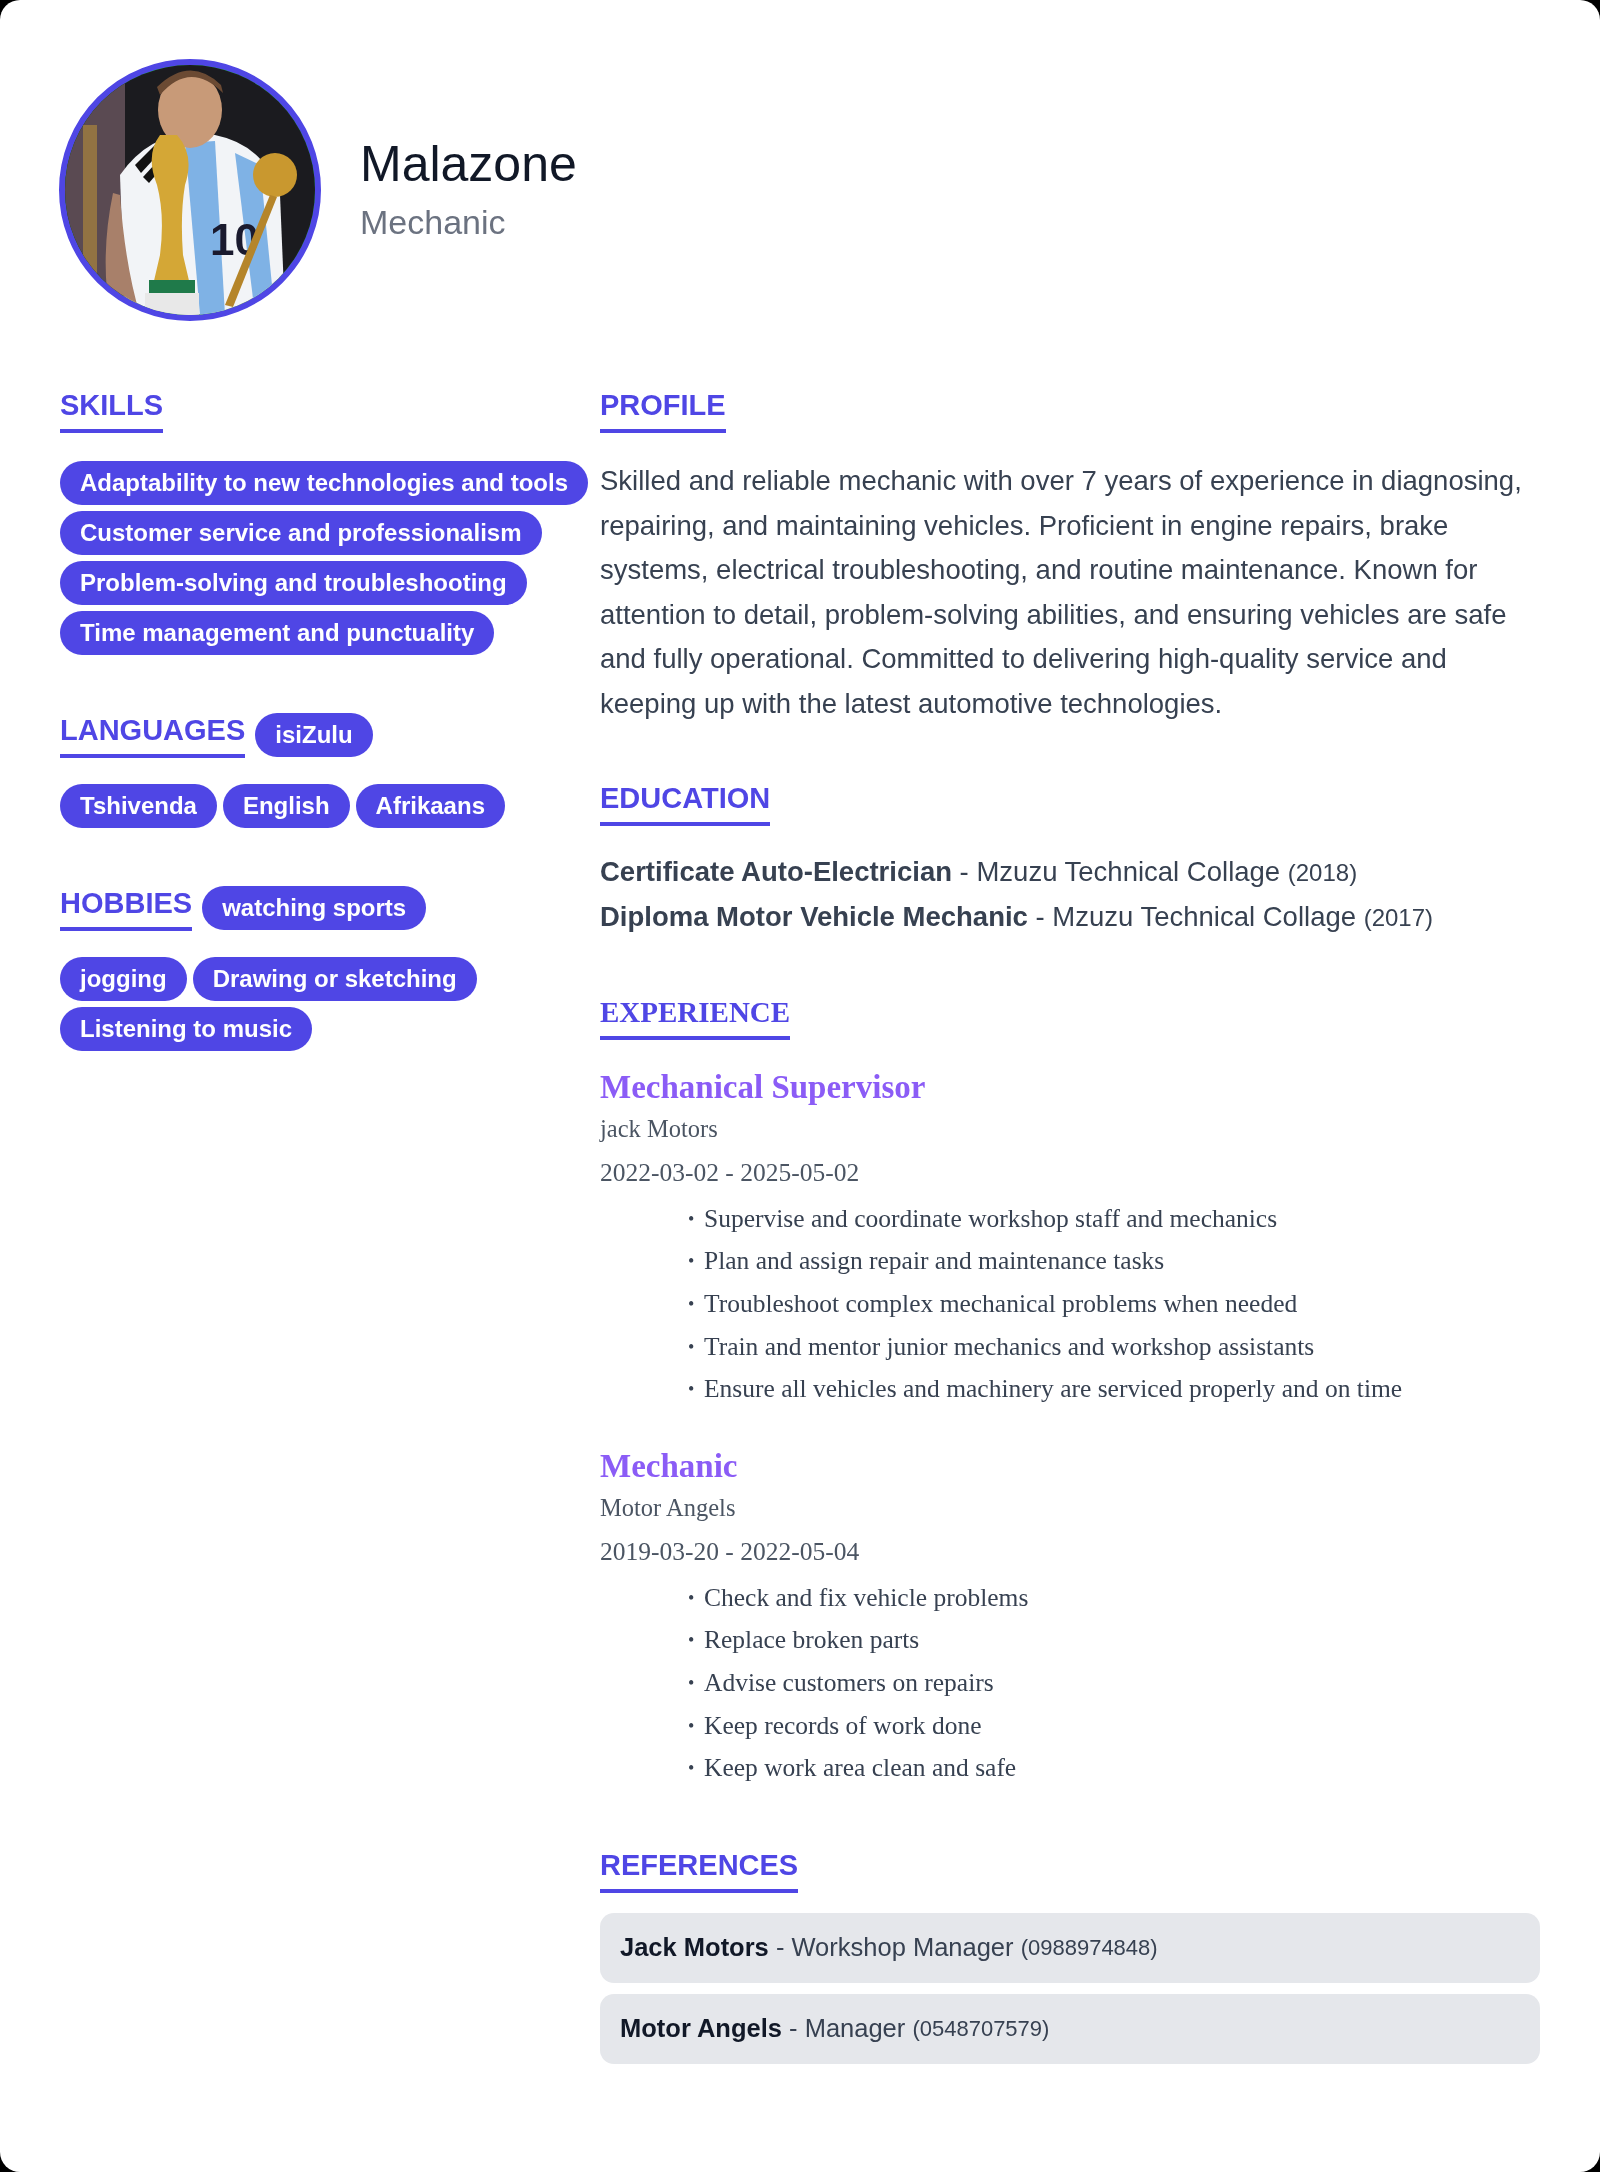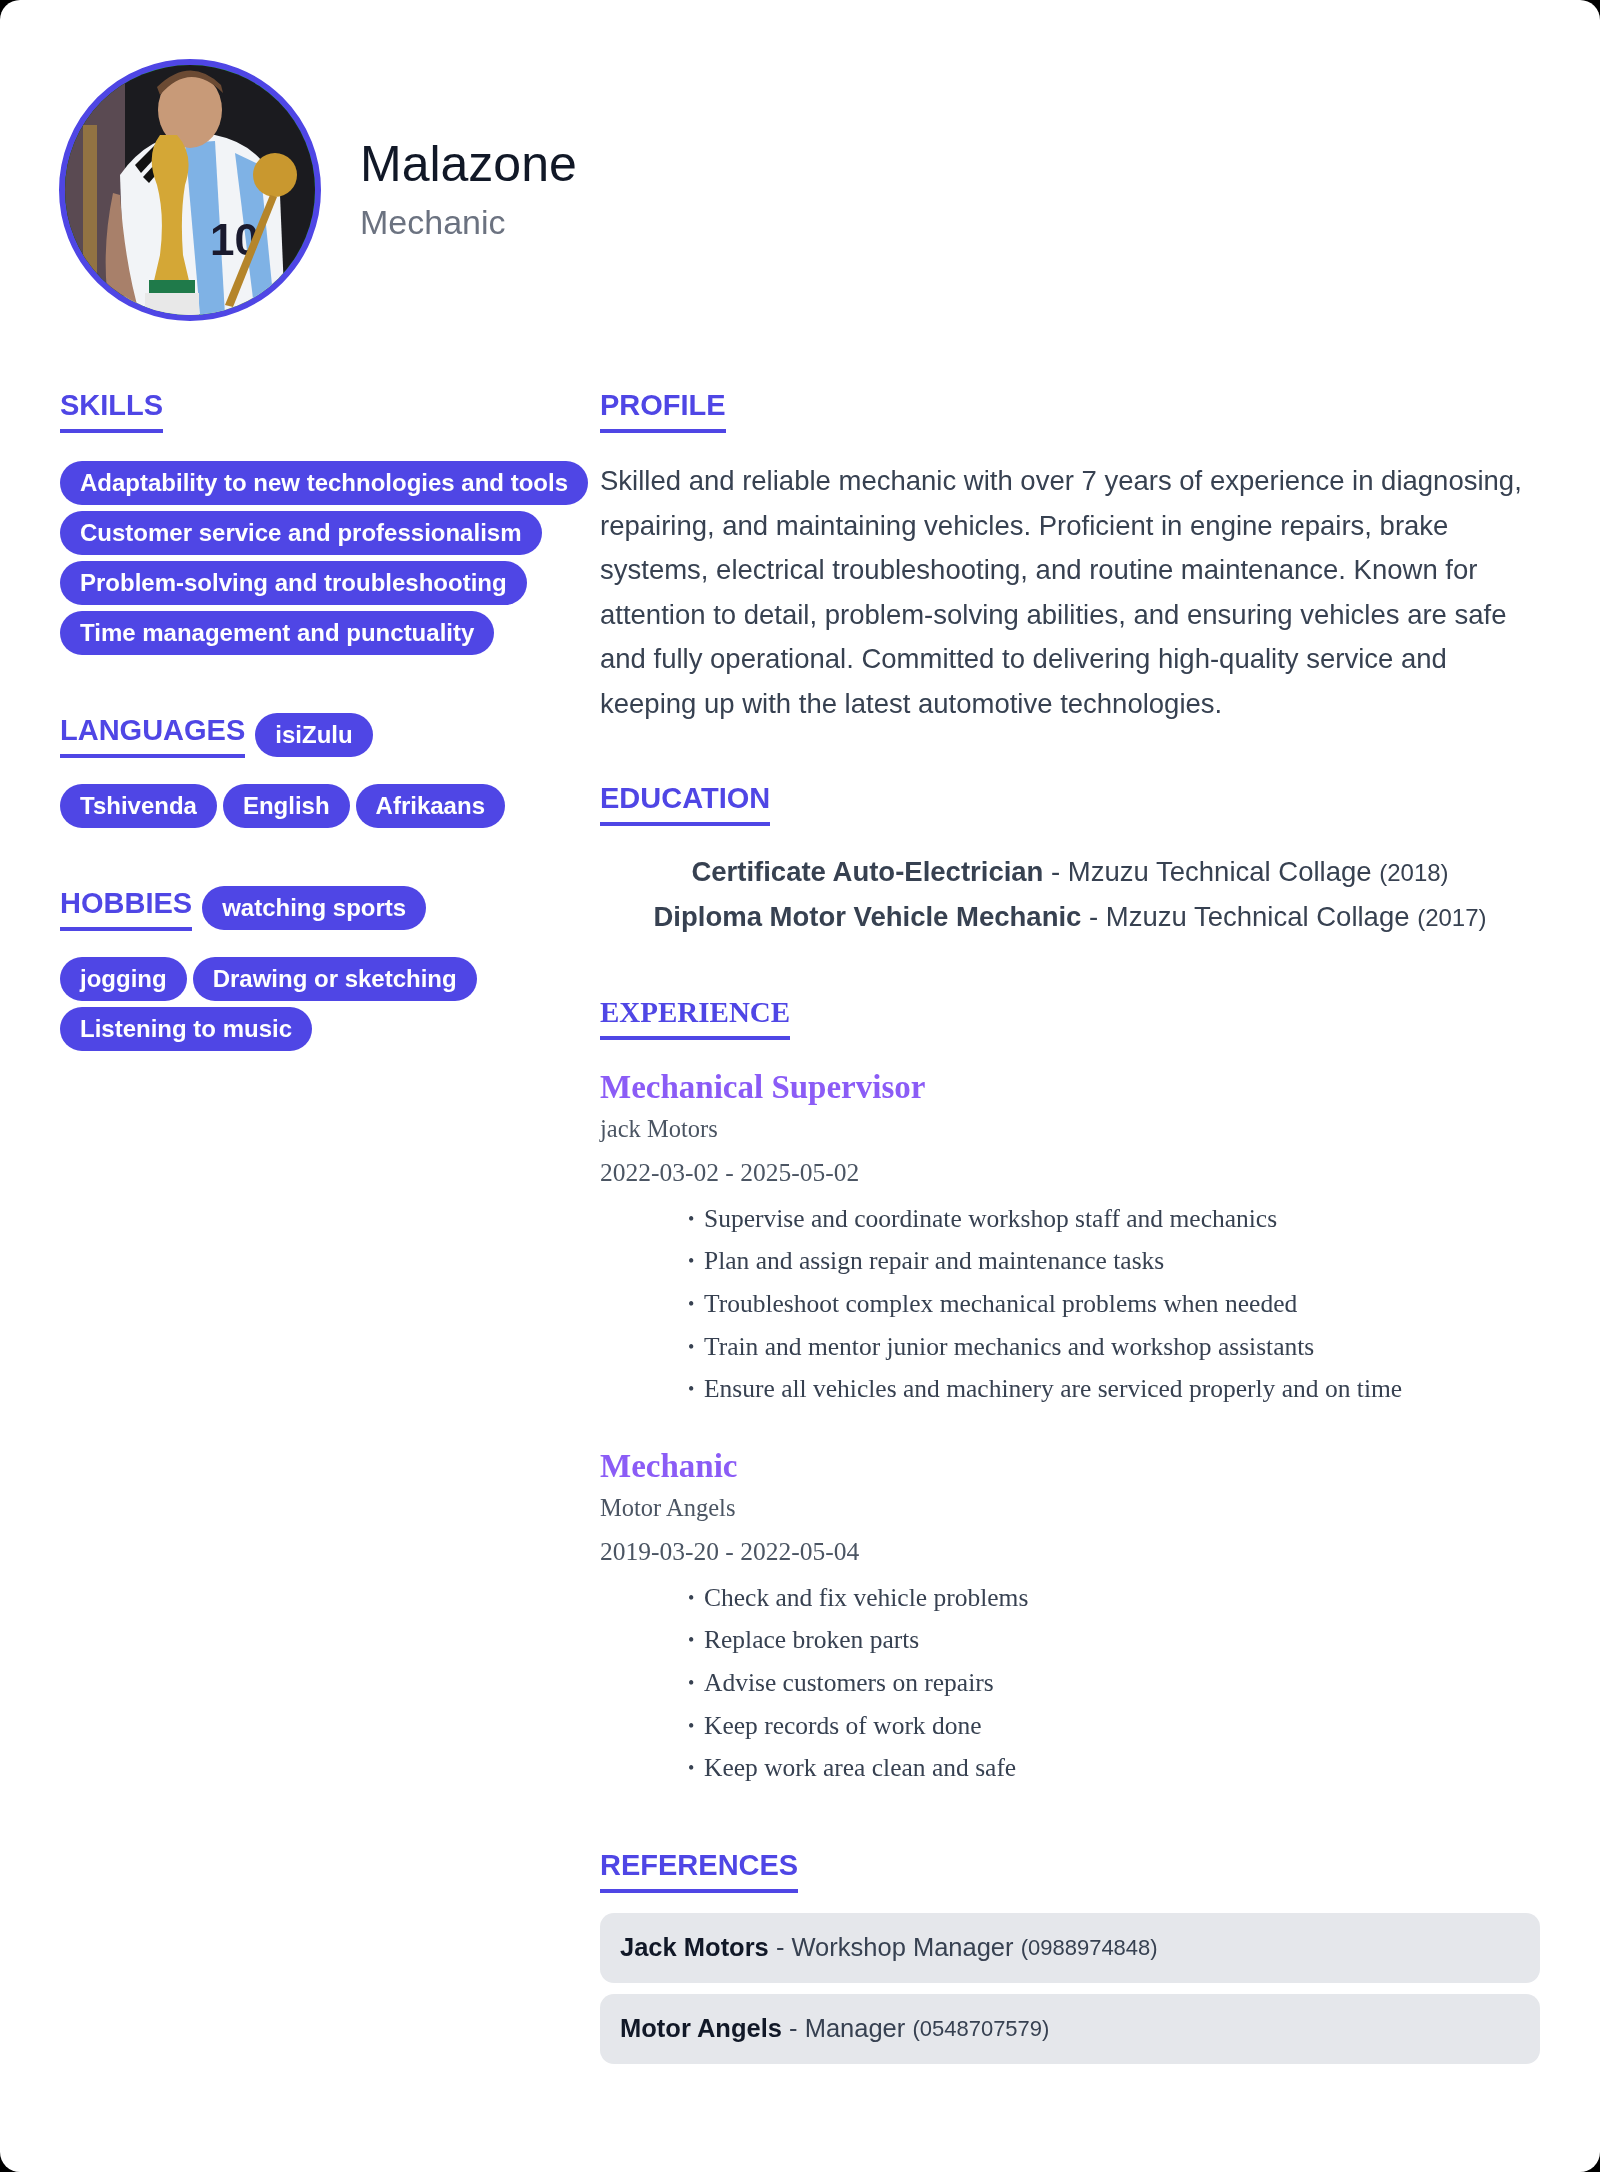"Certificate Auto-Electrician - Mzuzu" .edu-item { text-align: center -> none }
